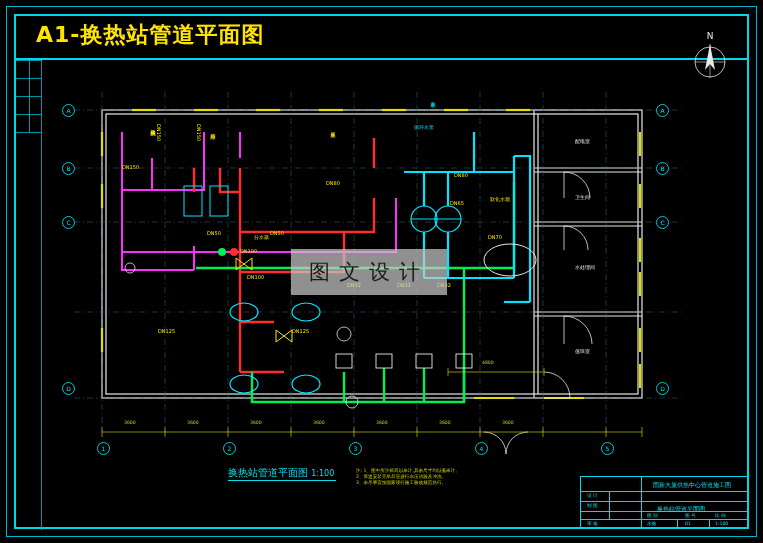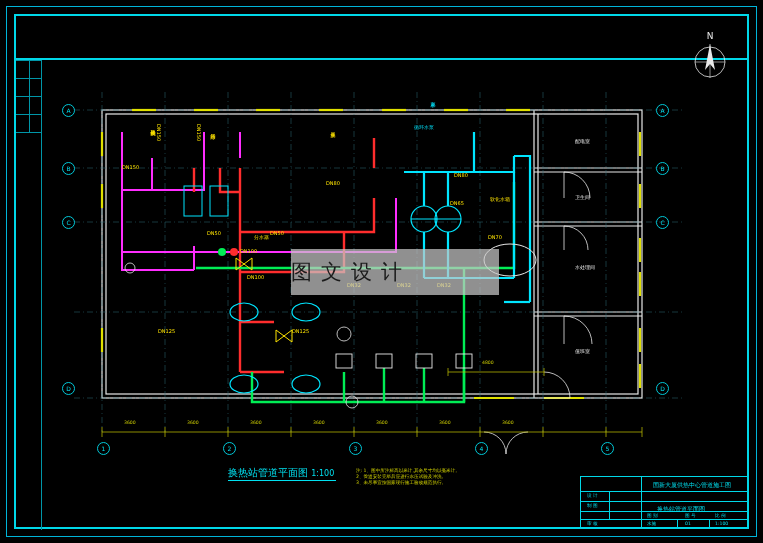"A1-换热站管道平面图" div.abs { html: none -> <div>A1-换热站管道平面图</div> }
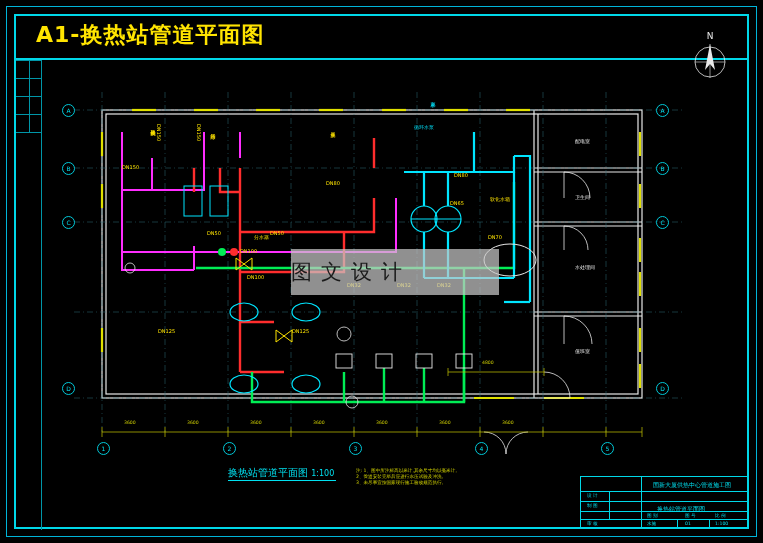"图文设计" .watermark { justify-content: flex-start -> center; width: 208px -> 156px }
